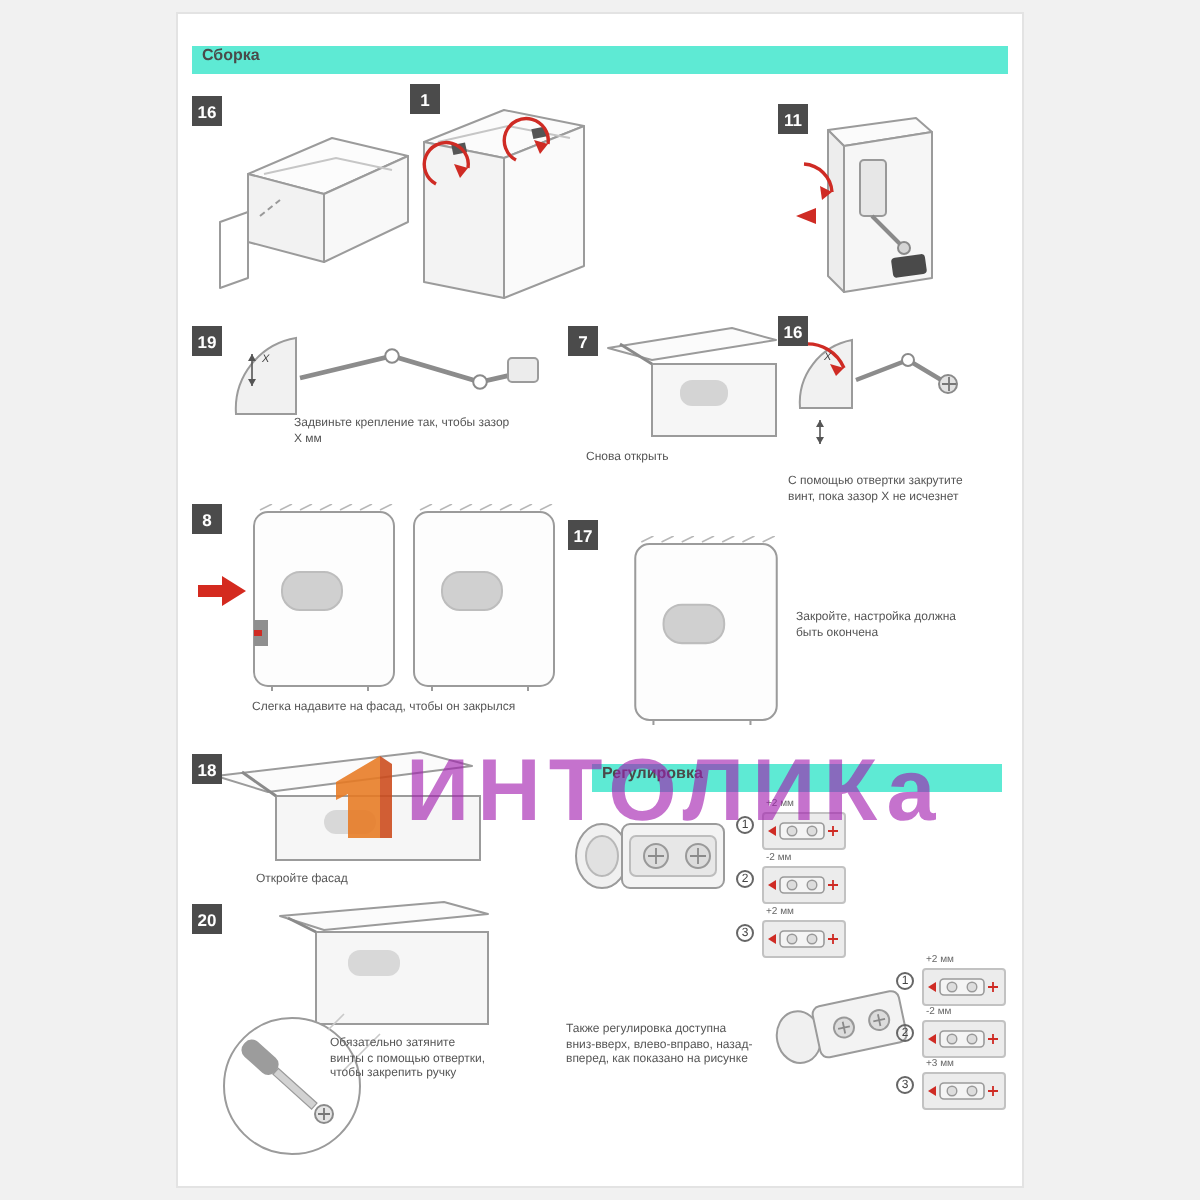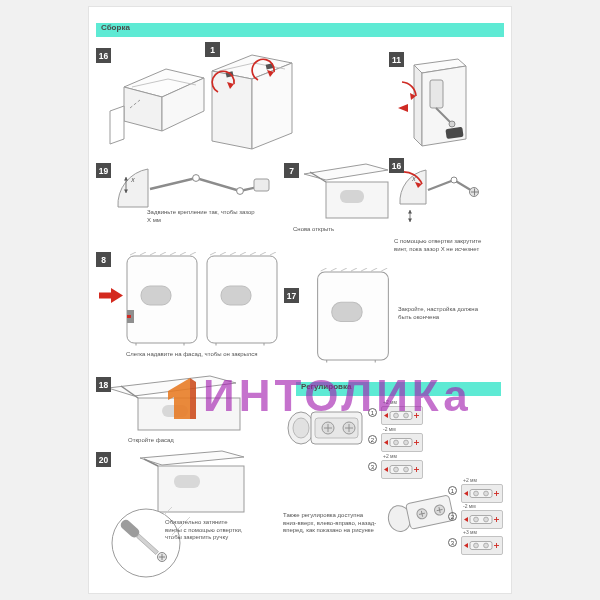"17" div.badge { top: 288px -> 260px }
